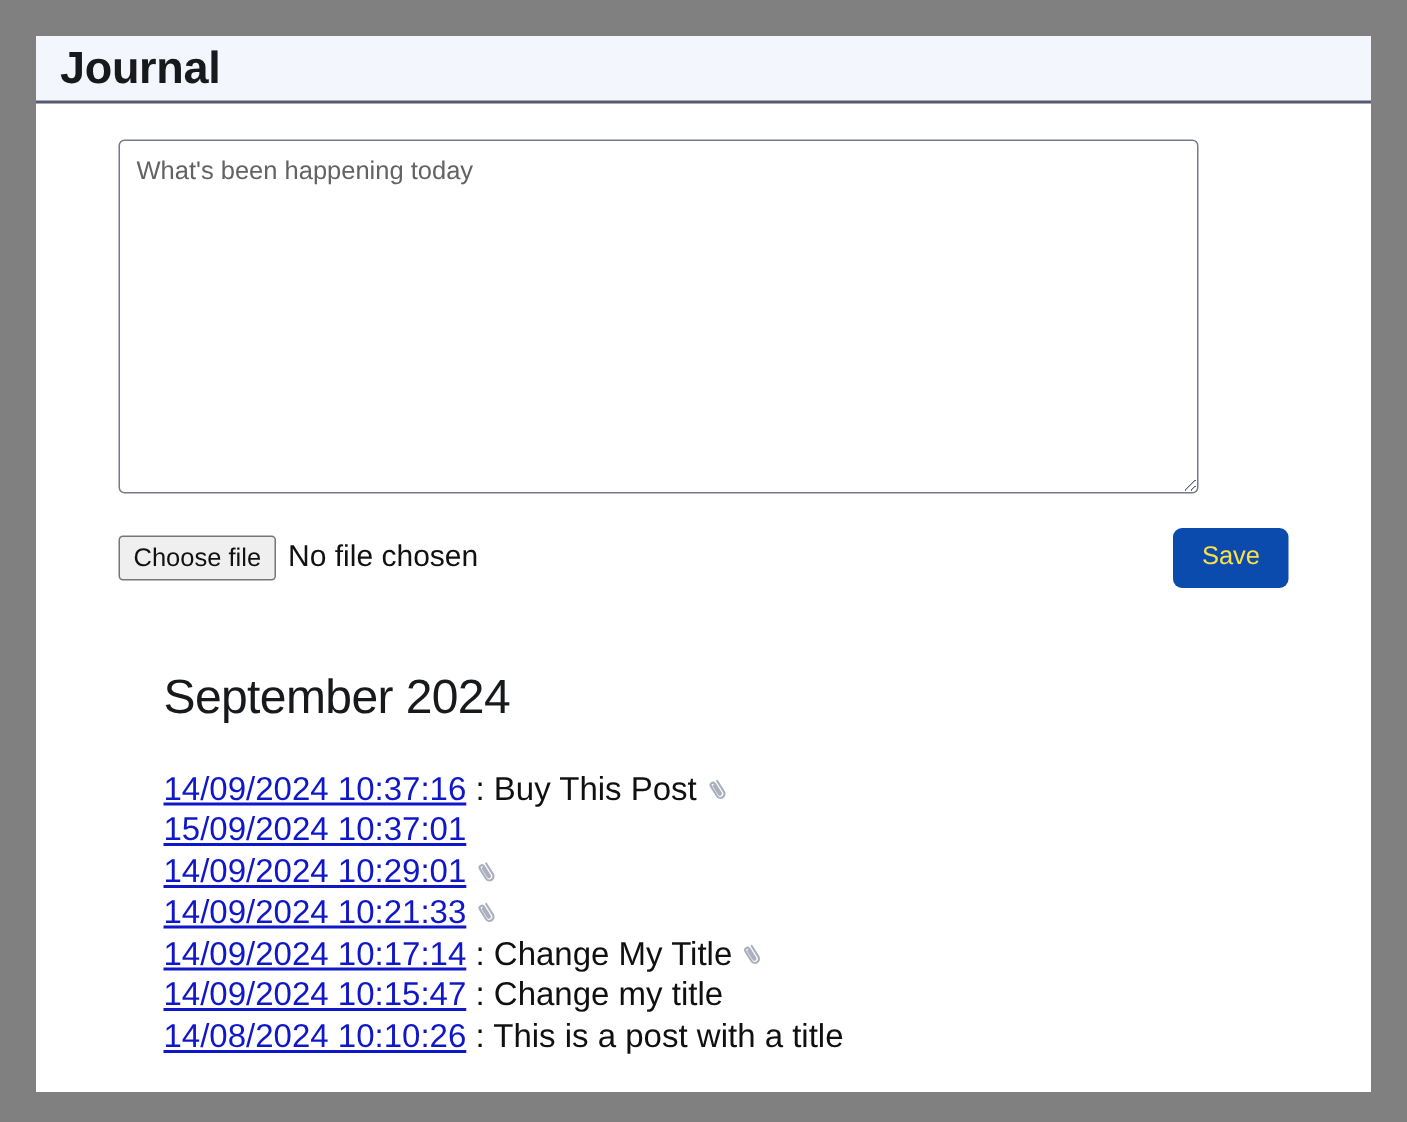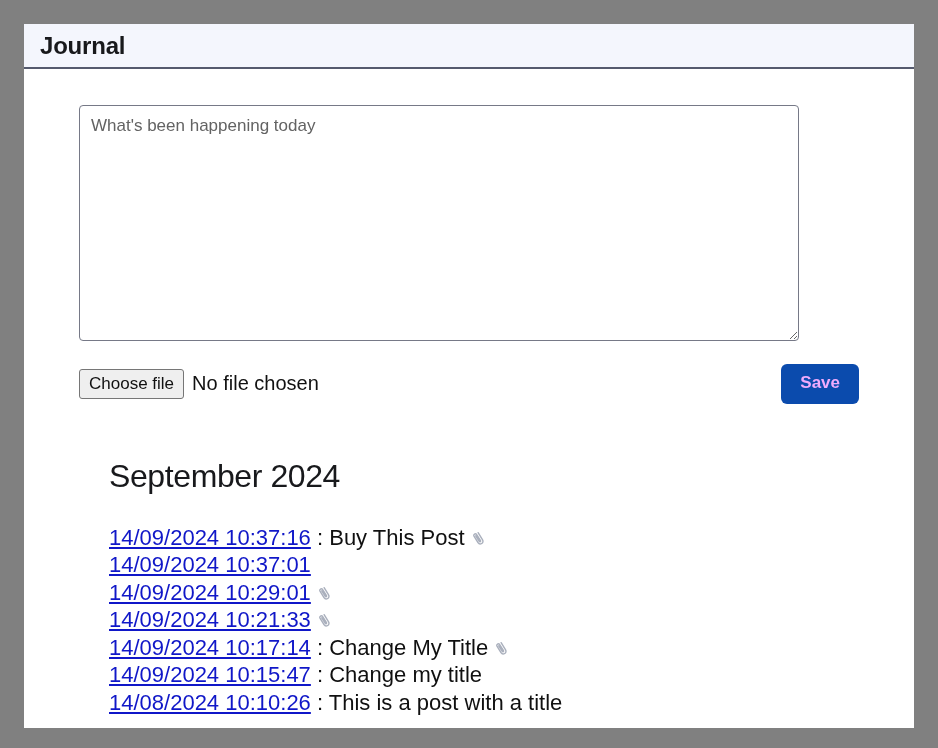"Journal" .app-title { font-size: 24px -> 30px }
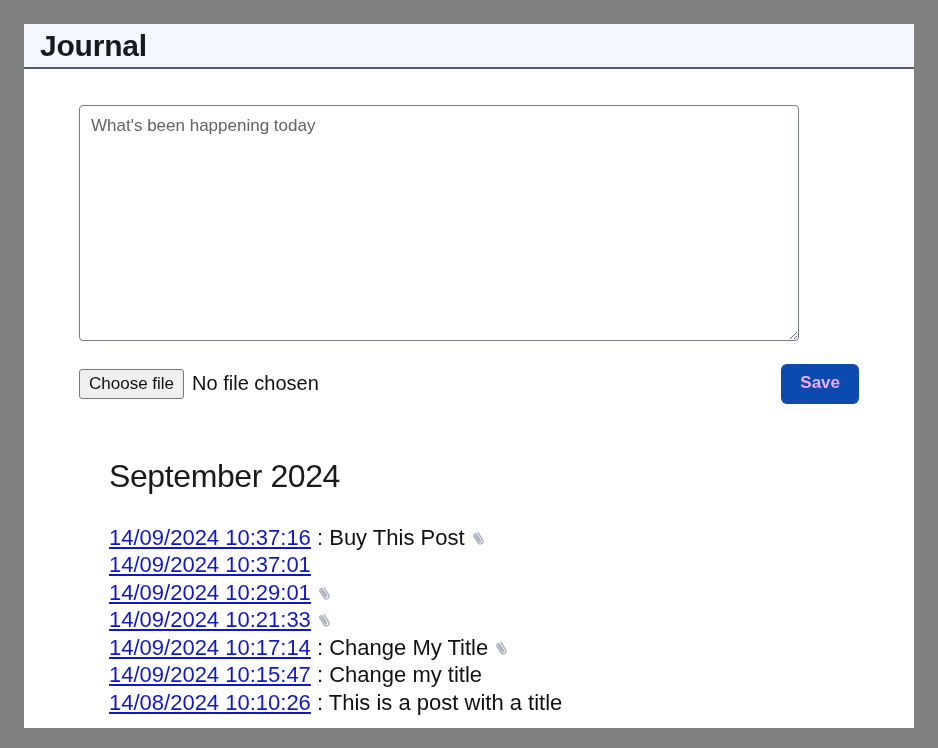"What's been happening today" .form-area { padding-top: 36px -> 24px }
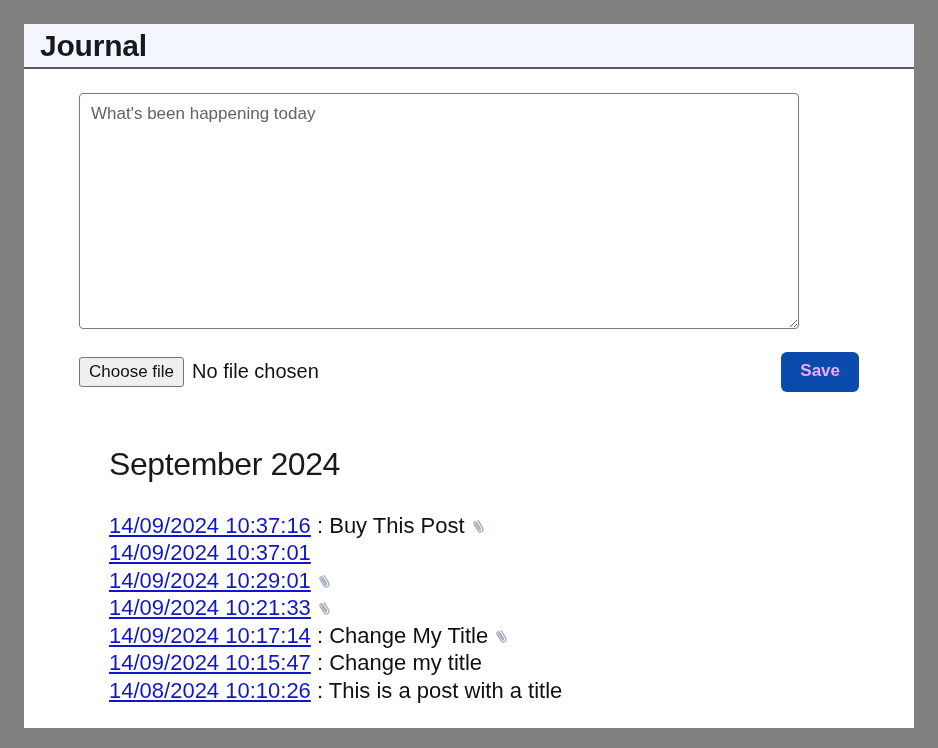"Save" .save-button { color: #f0abfc -> #fde047; font-weight: bold -> normal }
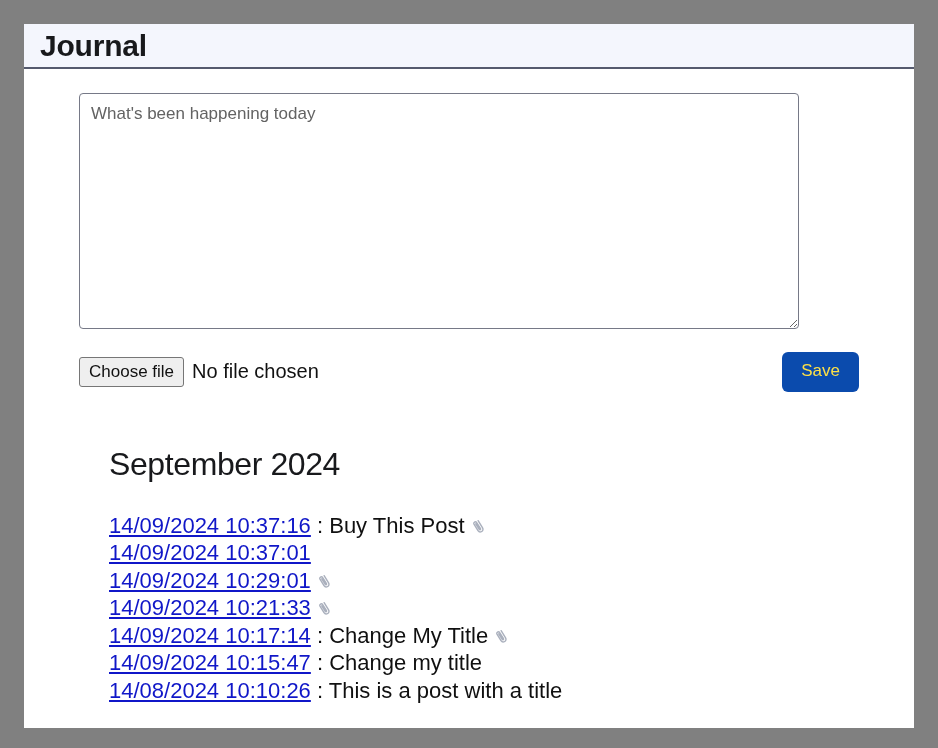"14/09/2024 10:37:01" a.entry-link { text: 14/09/2024 -> 15/09/2024 }
